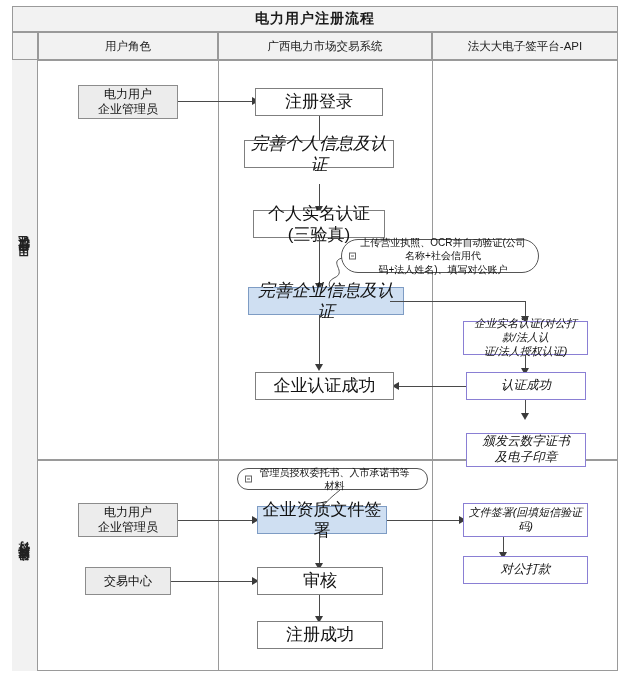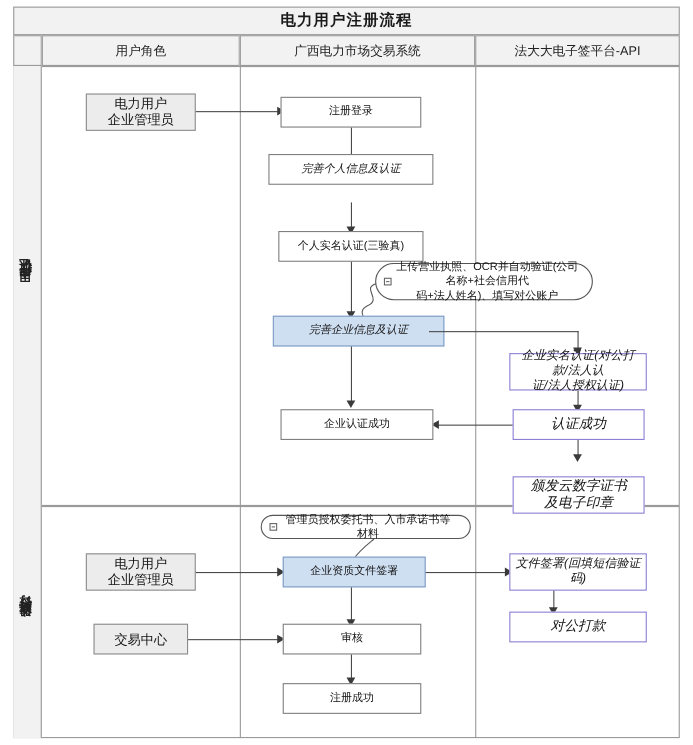"注册登录" .node { font-size: 10px -> 17px }
